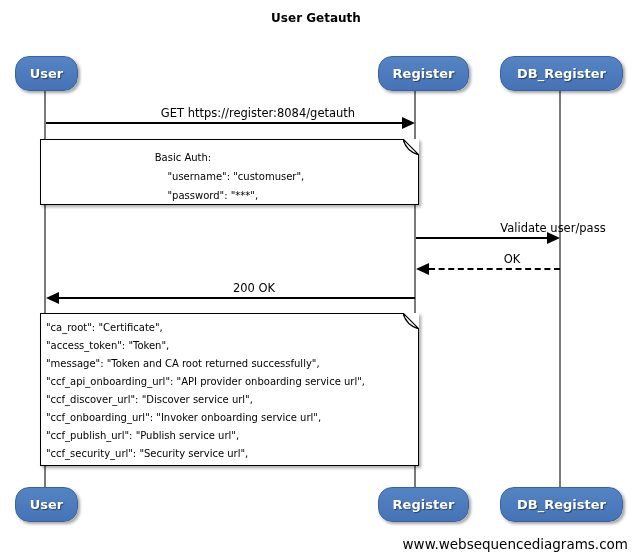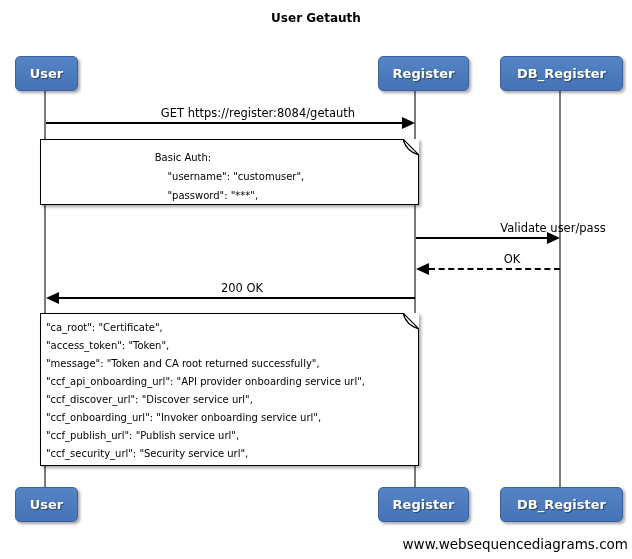"User" .actor { border-radius: 5px -> 14px }
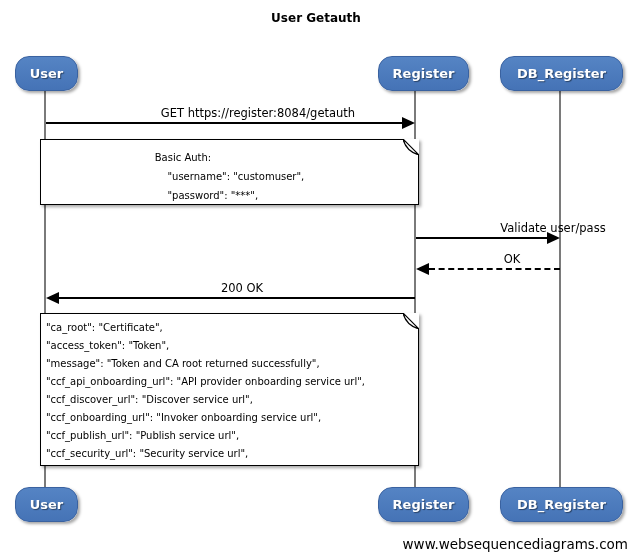"200 OK" .m4-label { left: 30px -> 42px }
